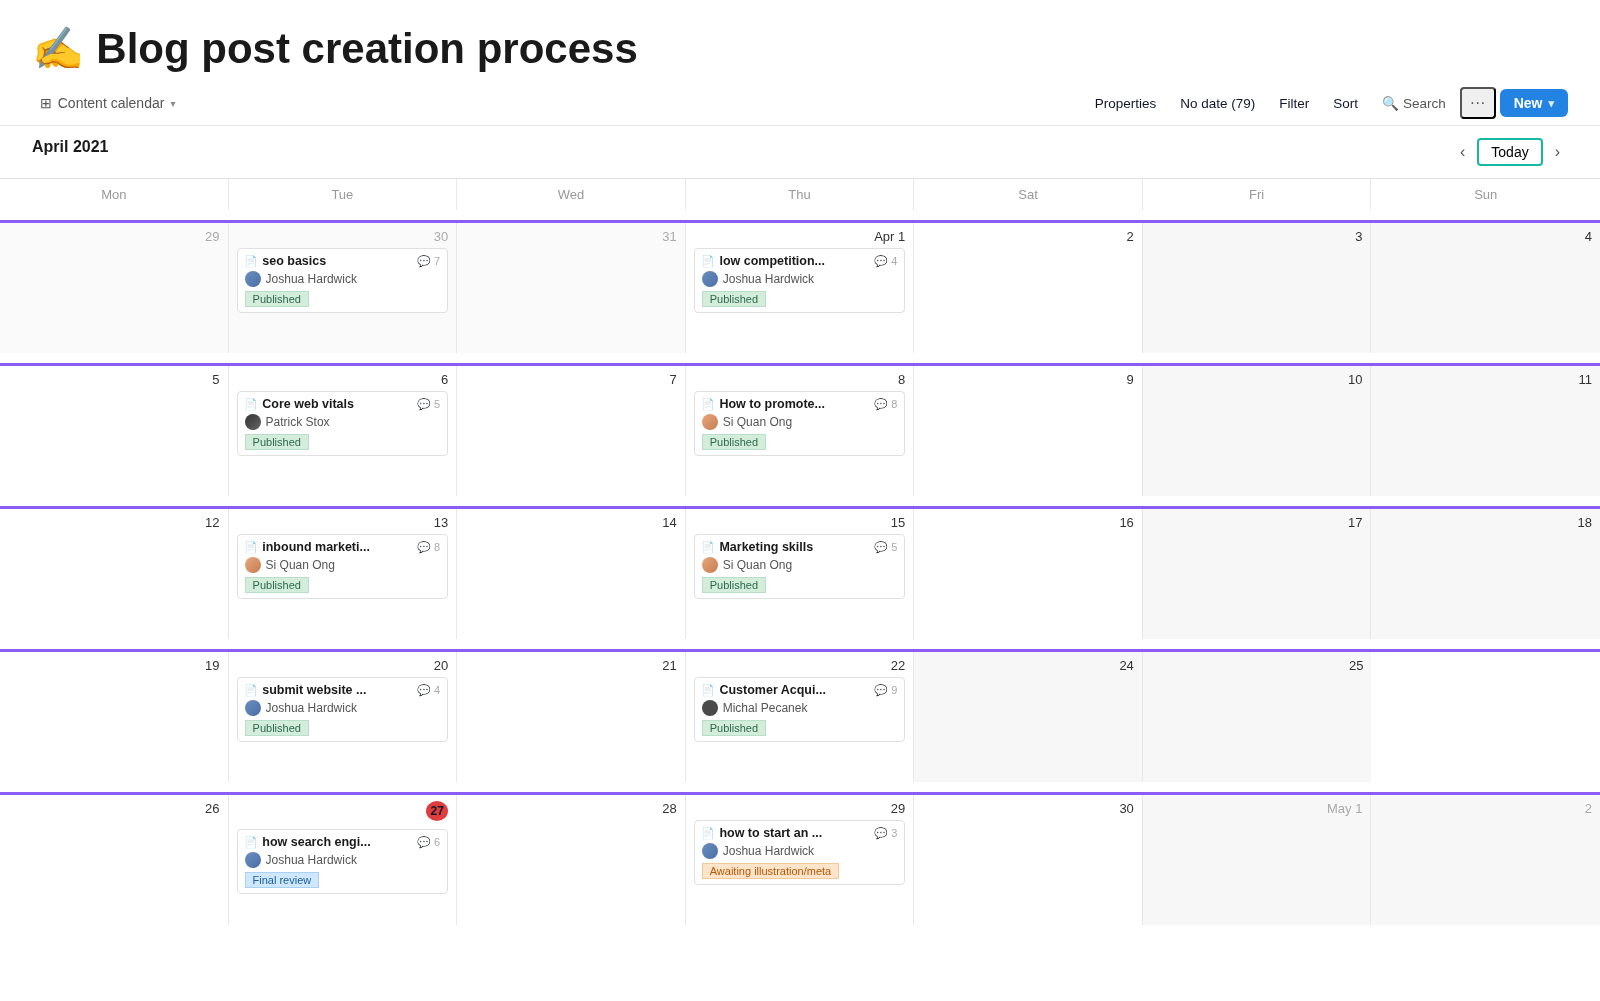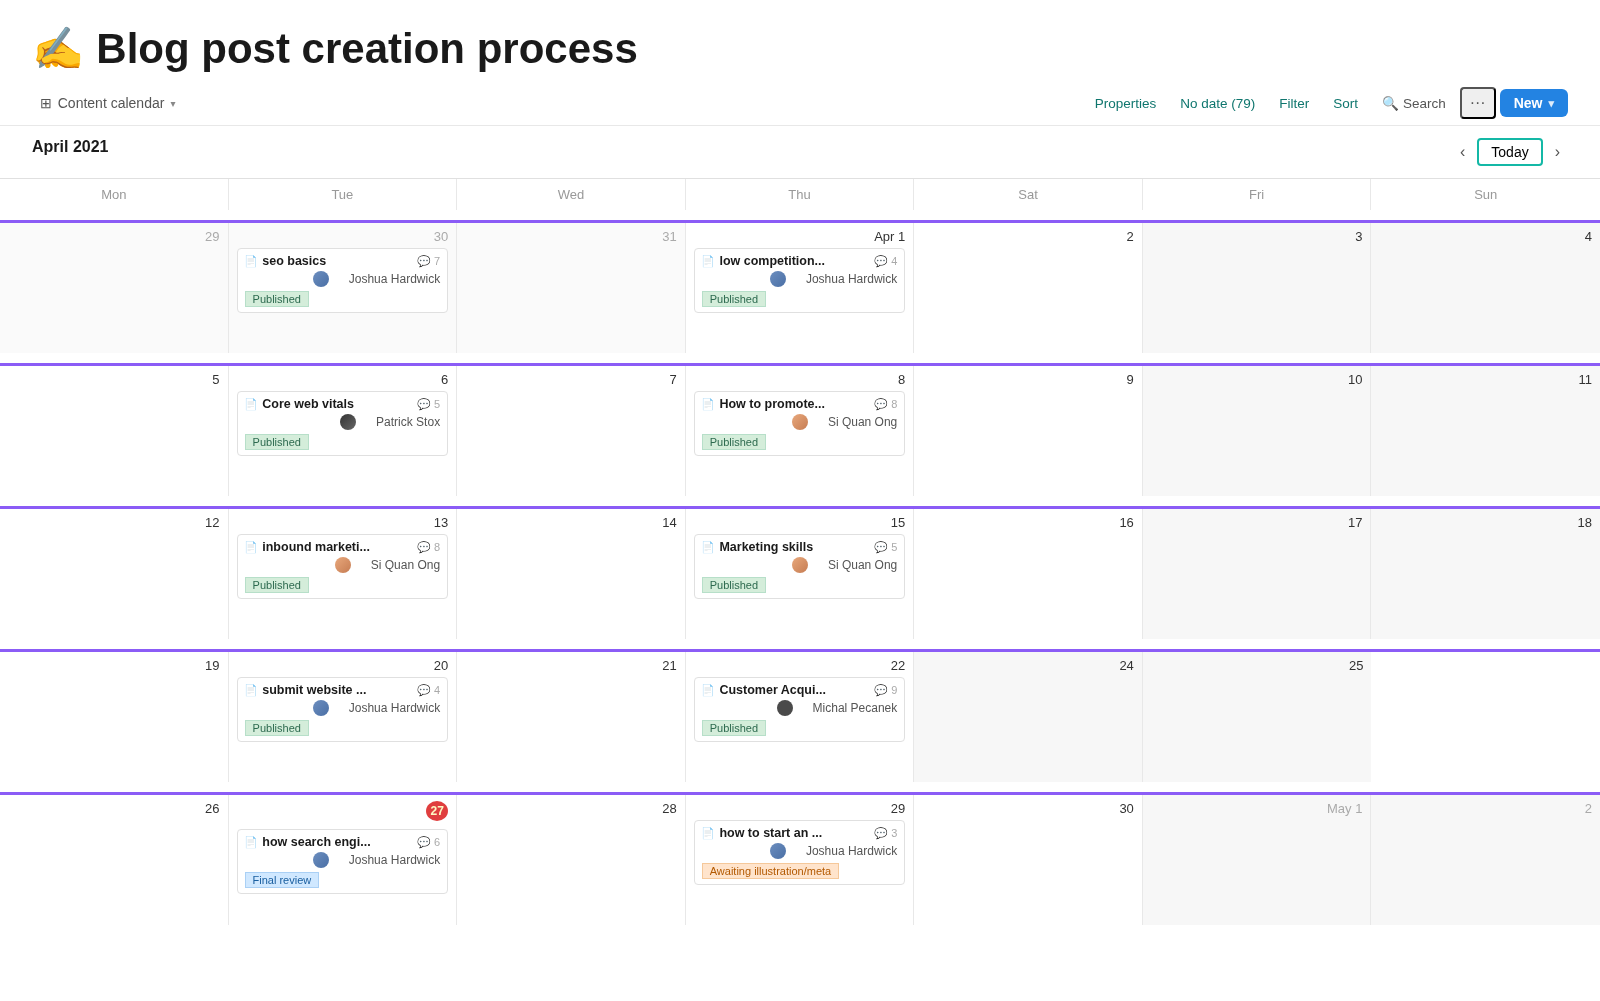"Properties" .toolbar-btn { color: #0f766e -> #0f172a }
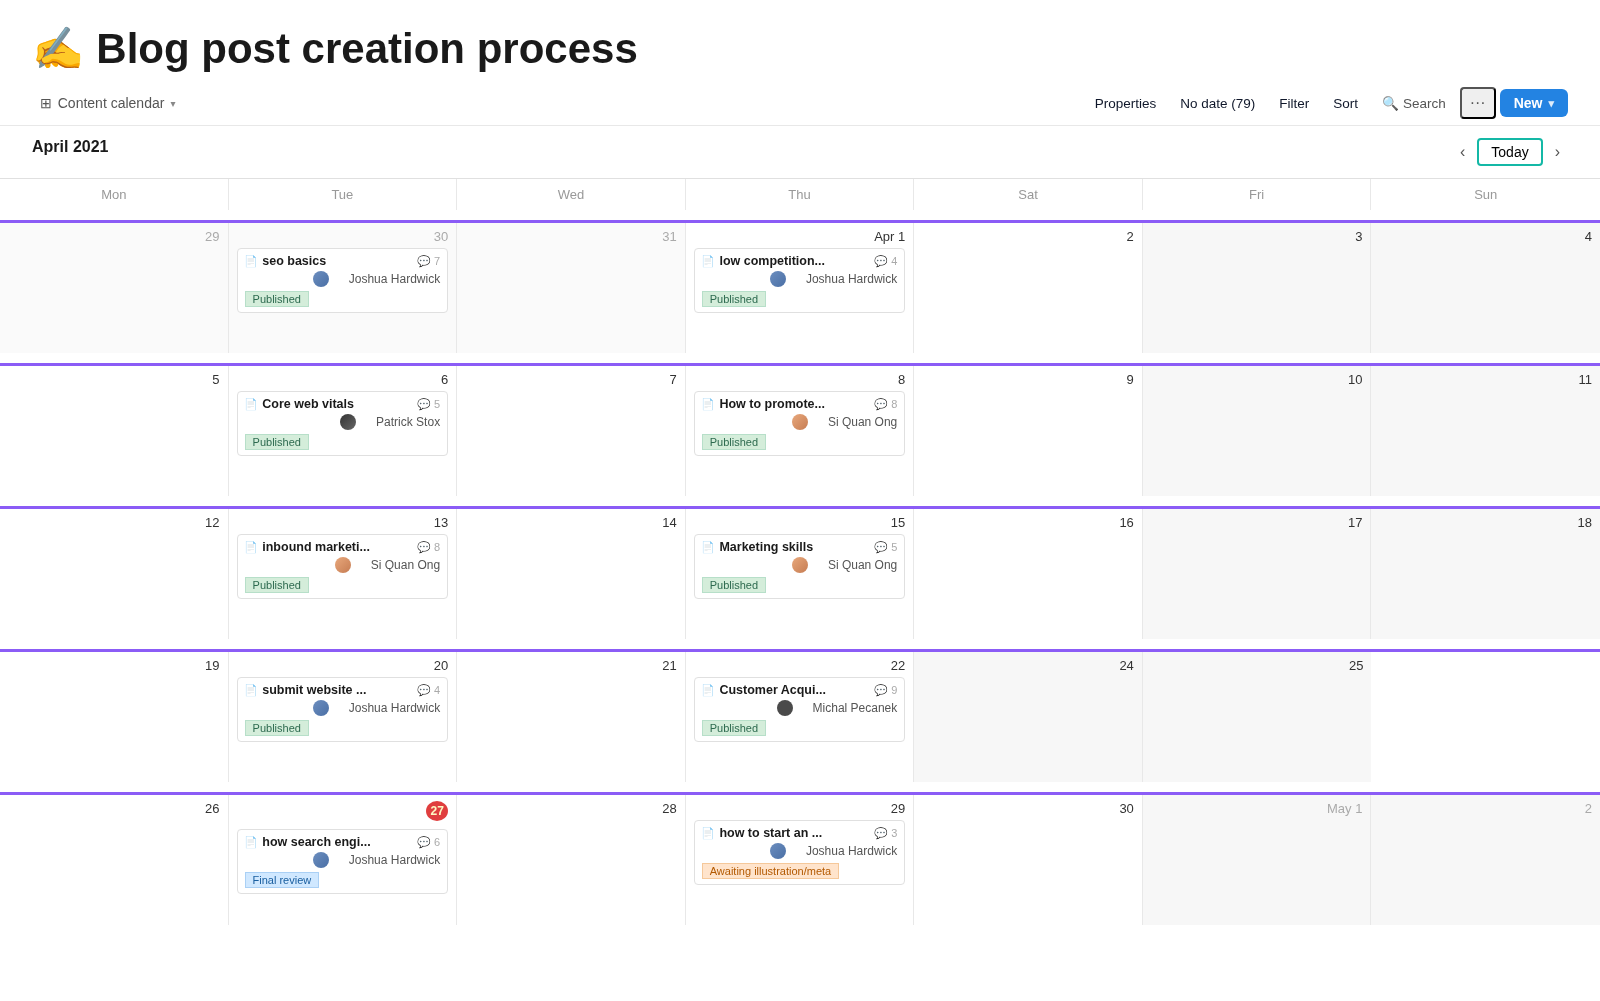"Joshua Hardwick" .event-author { gap: 20px -> 5px; justify-content: flex-end -> none }
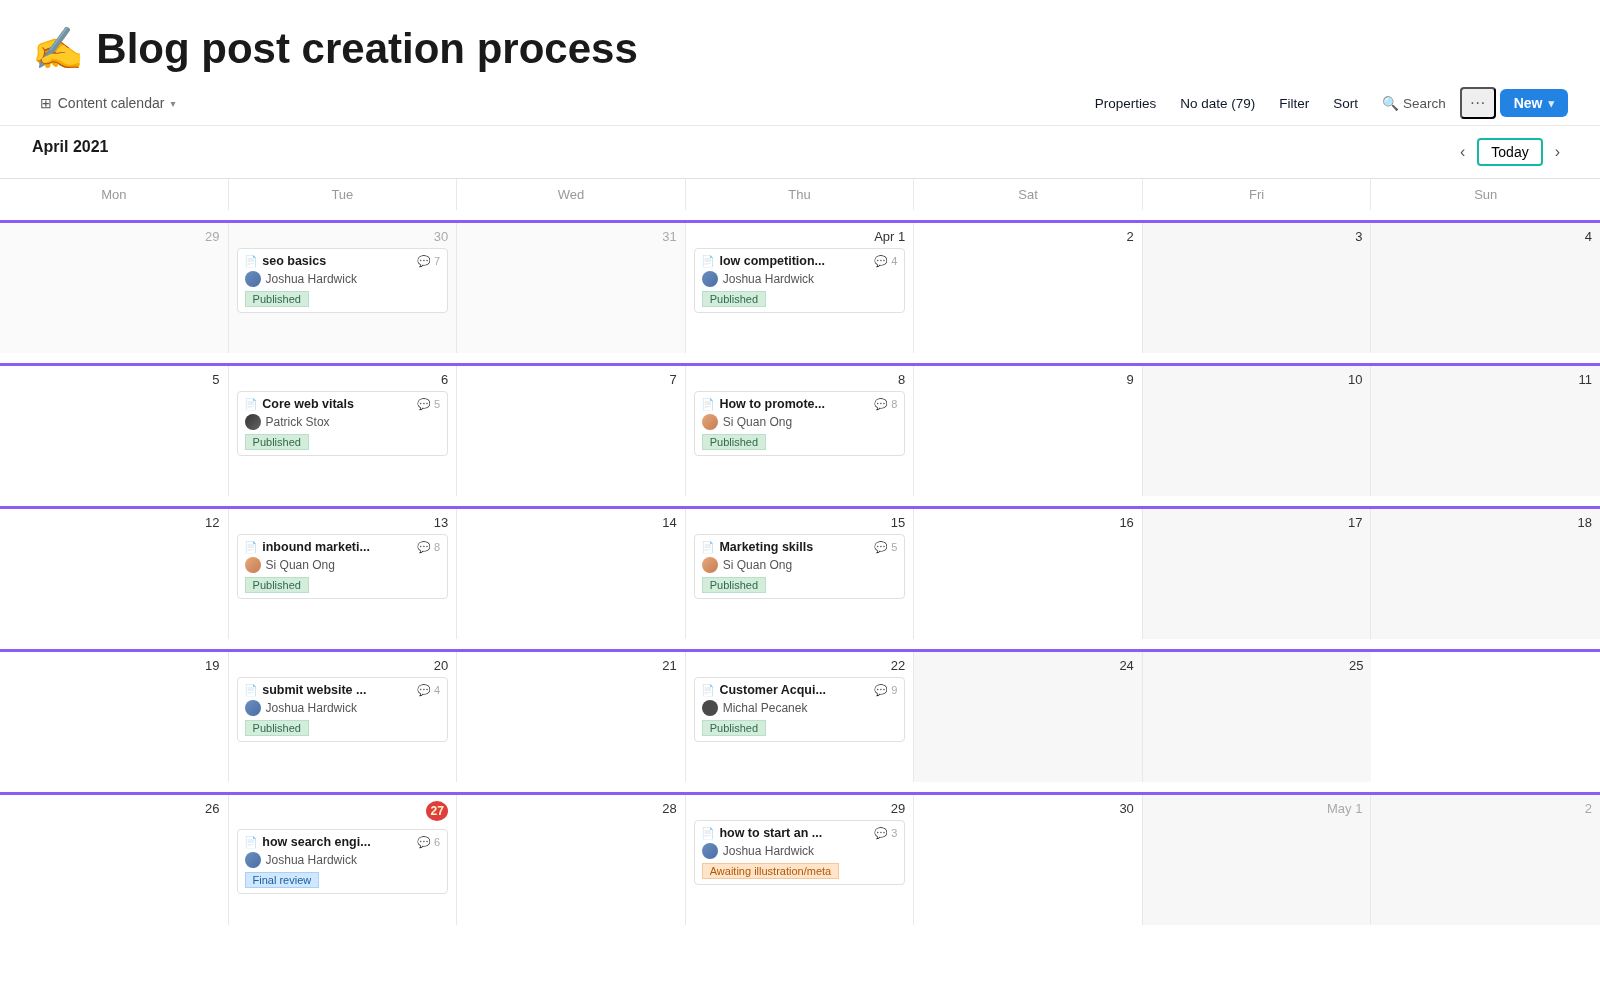"27" .day-num.today-circle { color: #fef9c3 -> #0f172a }
